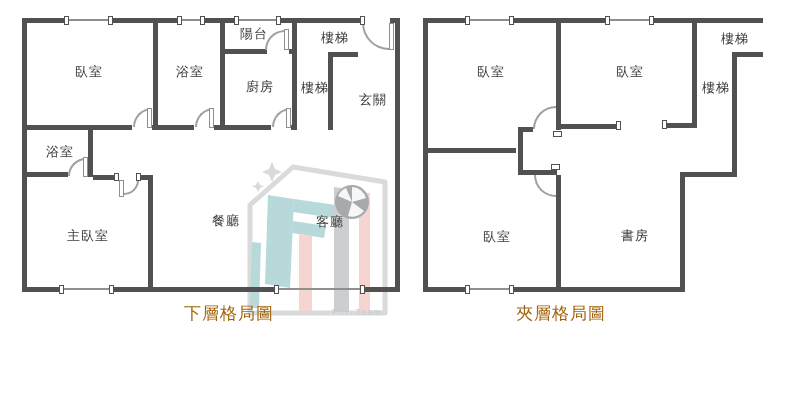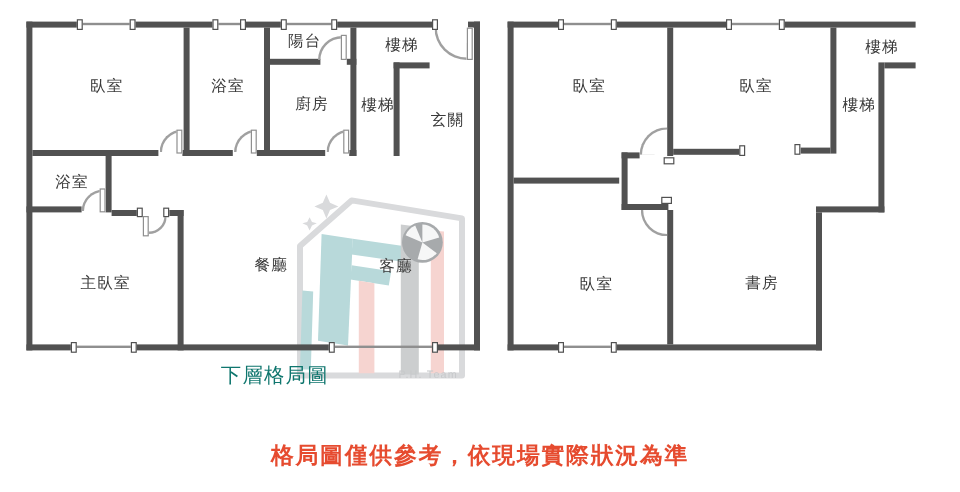"下層格局圖" .caption { color: #0f766e -> #a16207 }
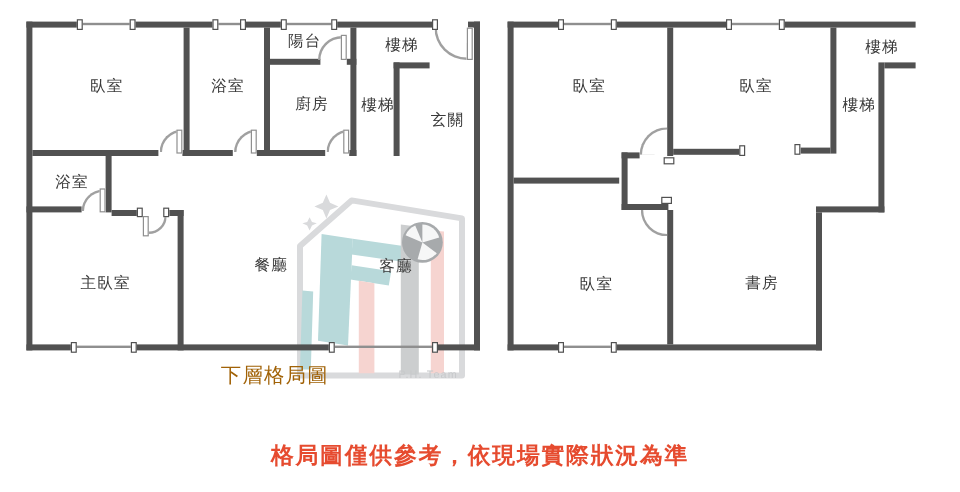"夾層格局圖" div.caption { html: none -> <div>夾層格局圖</div> }
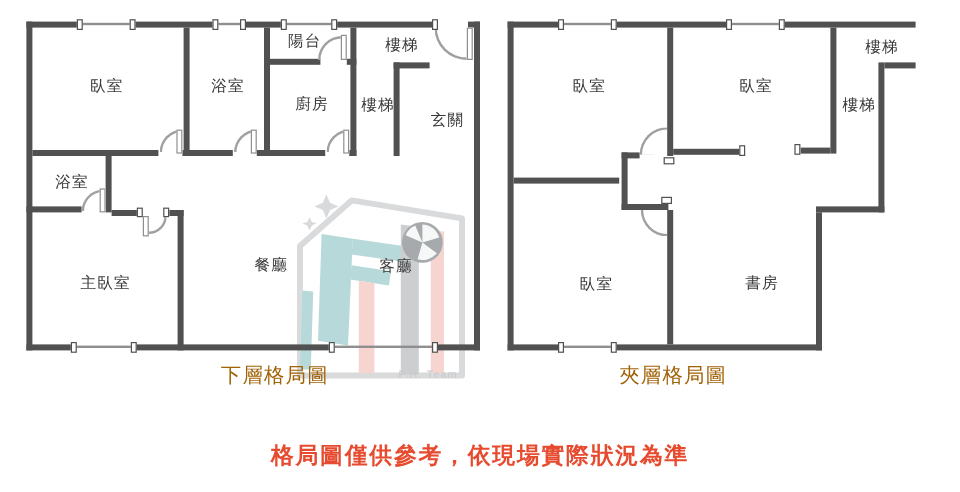"格局圖僅供參考，依現場實際狀況為準" div.disclaimer { html: <div>格局圖僅供參考，依現場實際狀況為準</div> -> none }
